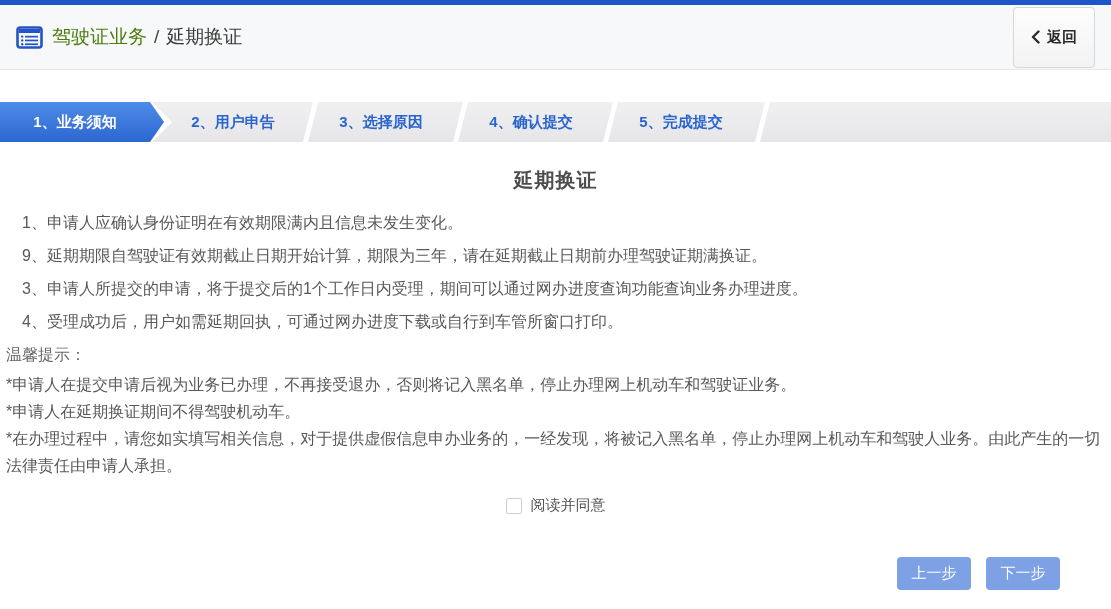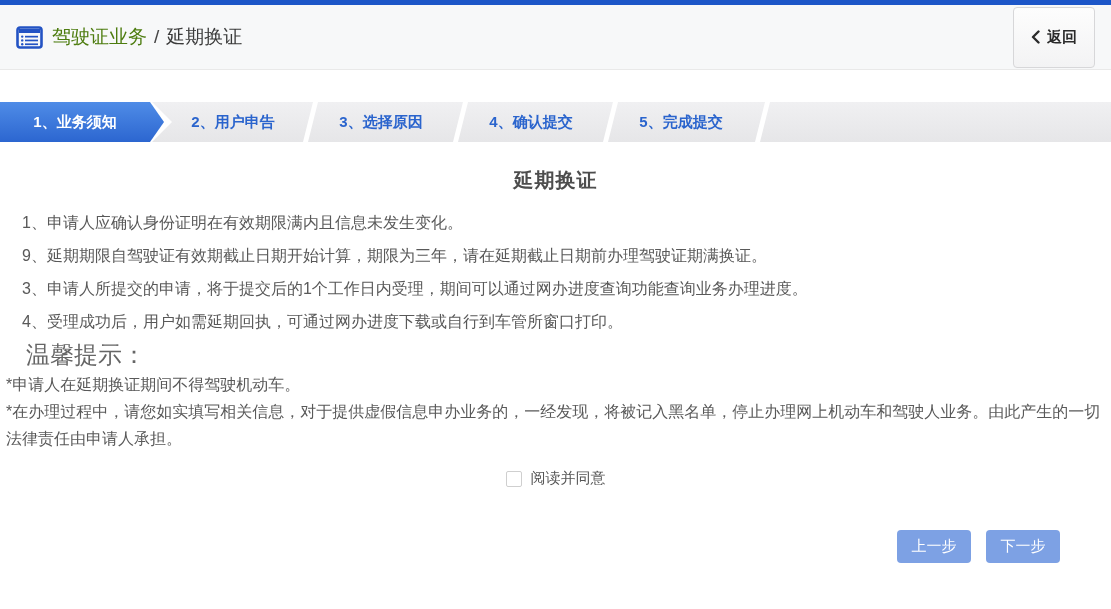"温馨提示：" .tips-heading { font-size: 24px -> 16px; margin-left: 20px -> none }
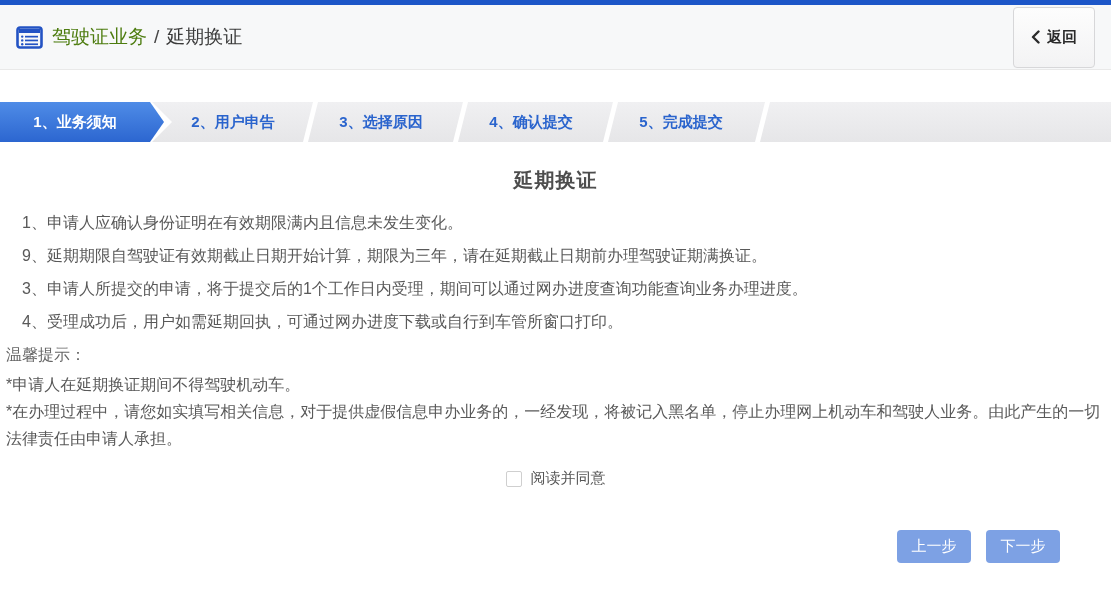"*申请人在提交申请后视为业务已办理，不再接受退办，否则将记入黑名单，停止办理网上" p { html: none -> <p>*申请人在提交申请后视为业务已办理，不再接受退办，否则将记入黑名单，停止办理网上机动车和驾驶证业务。</p> }
